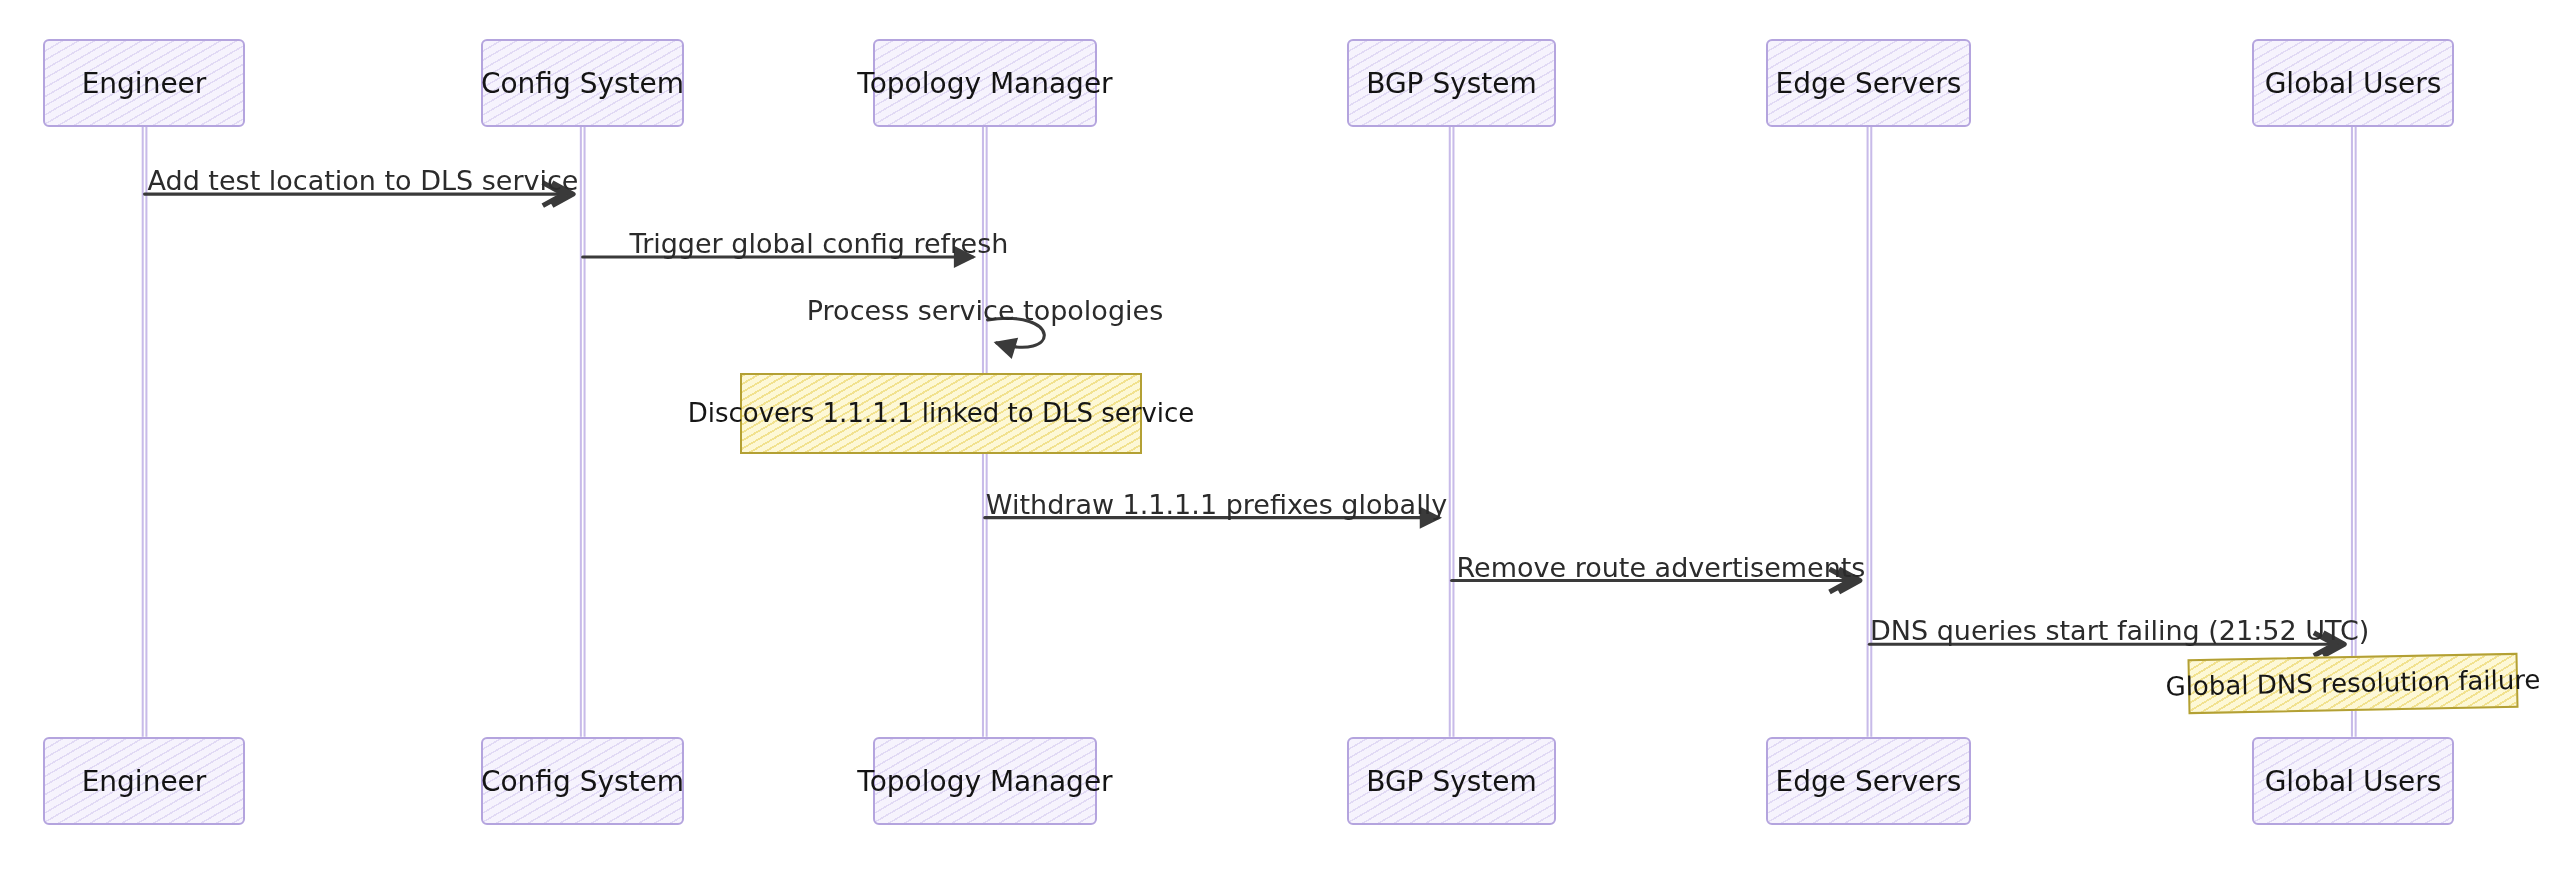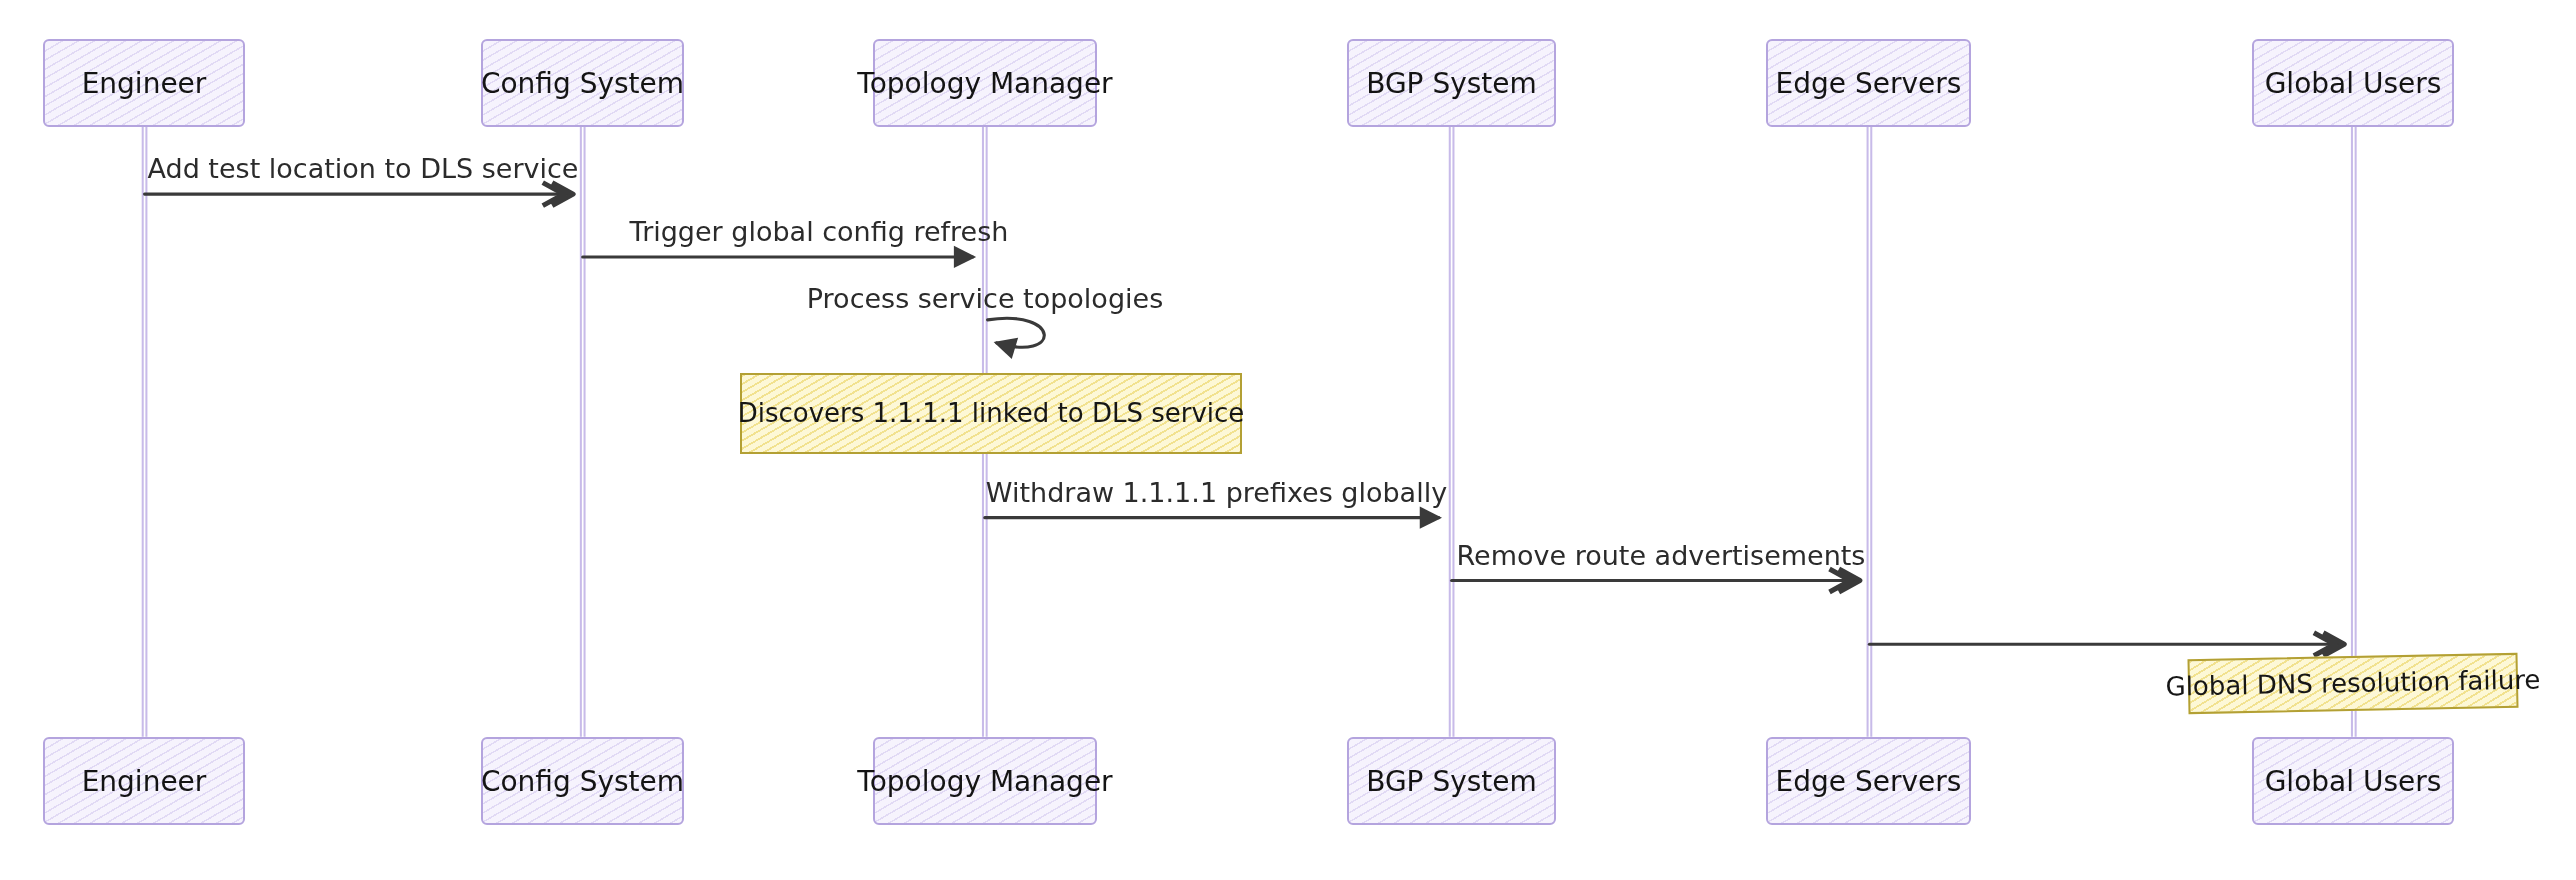"Add test location to DLS" .msg { margin-top: none -> 12px }
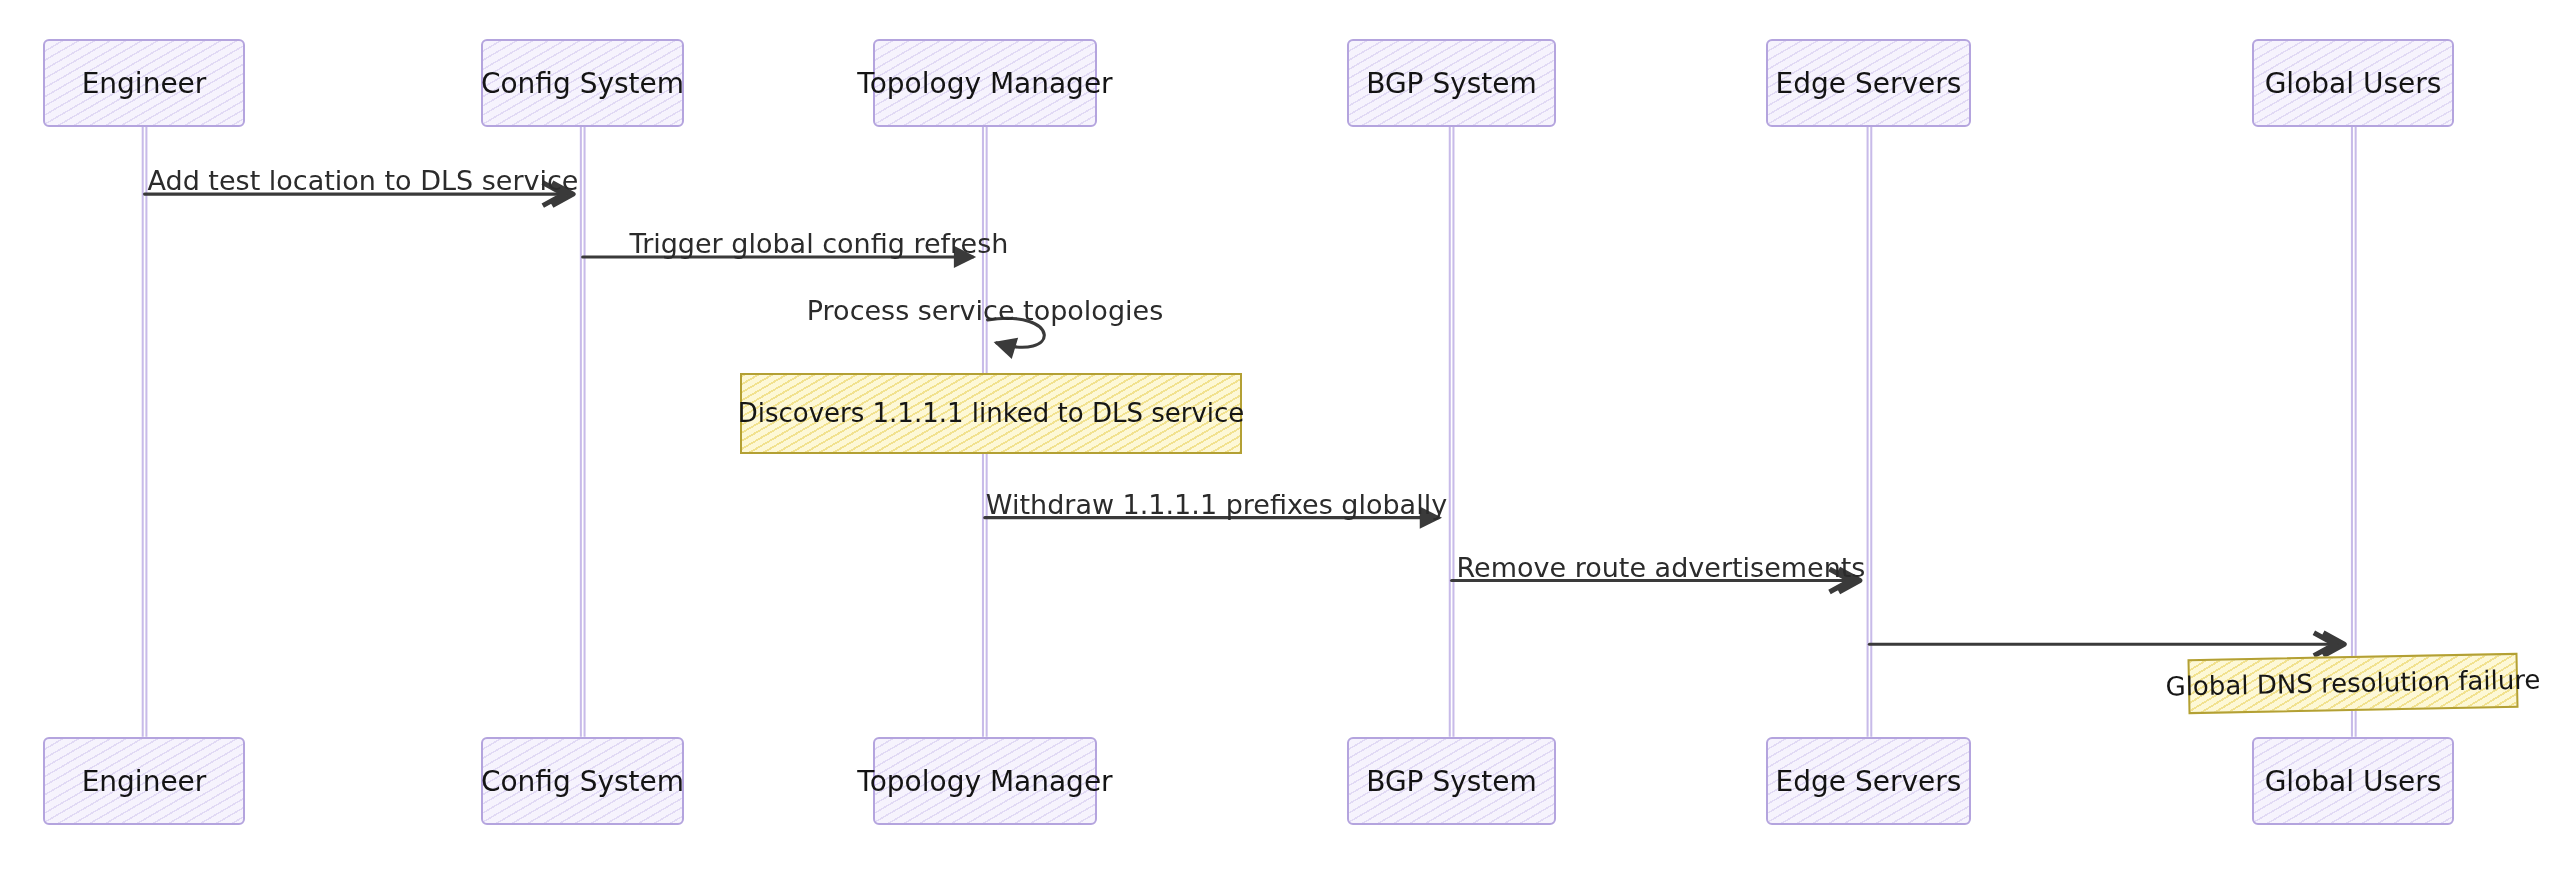"Discovers 1.1.1.1 linked to DLS" div.note { width: 502px -> 402px }
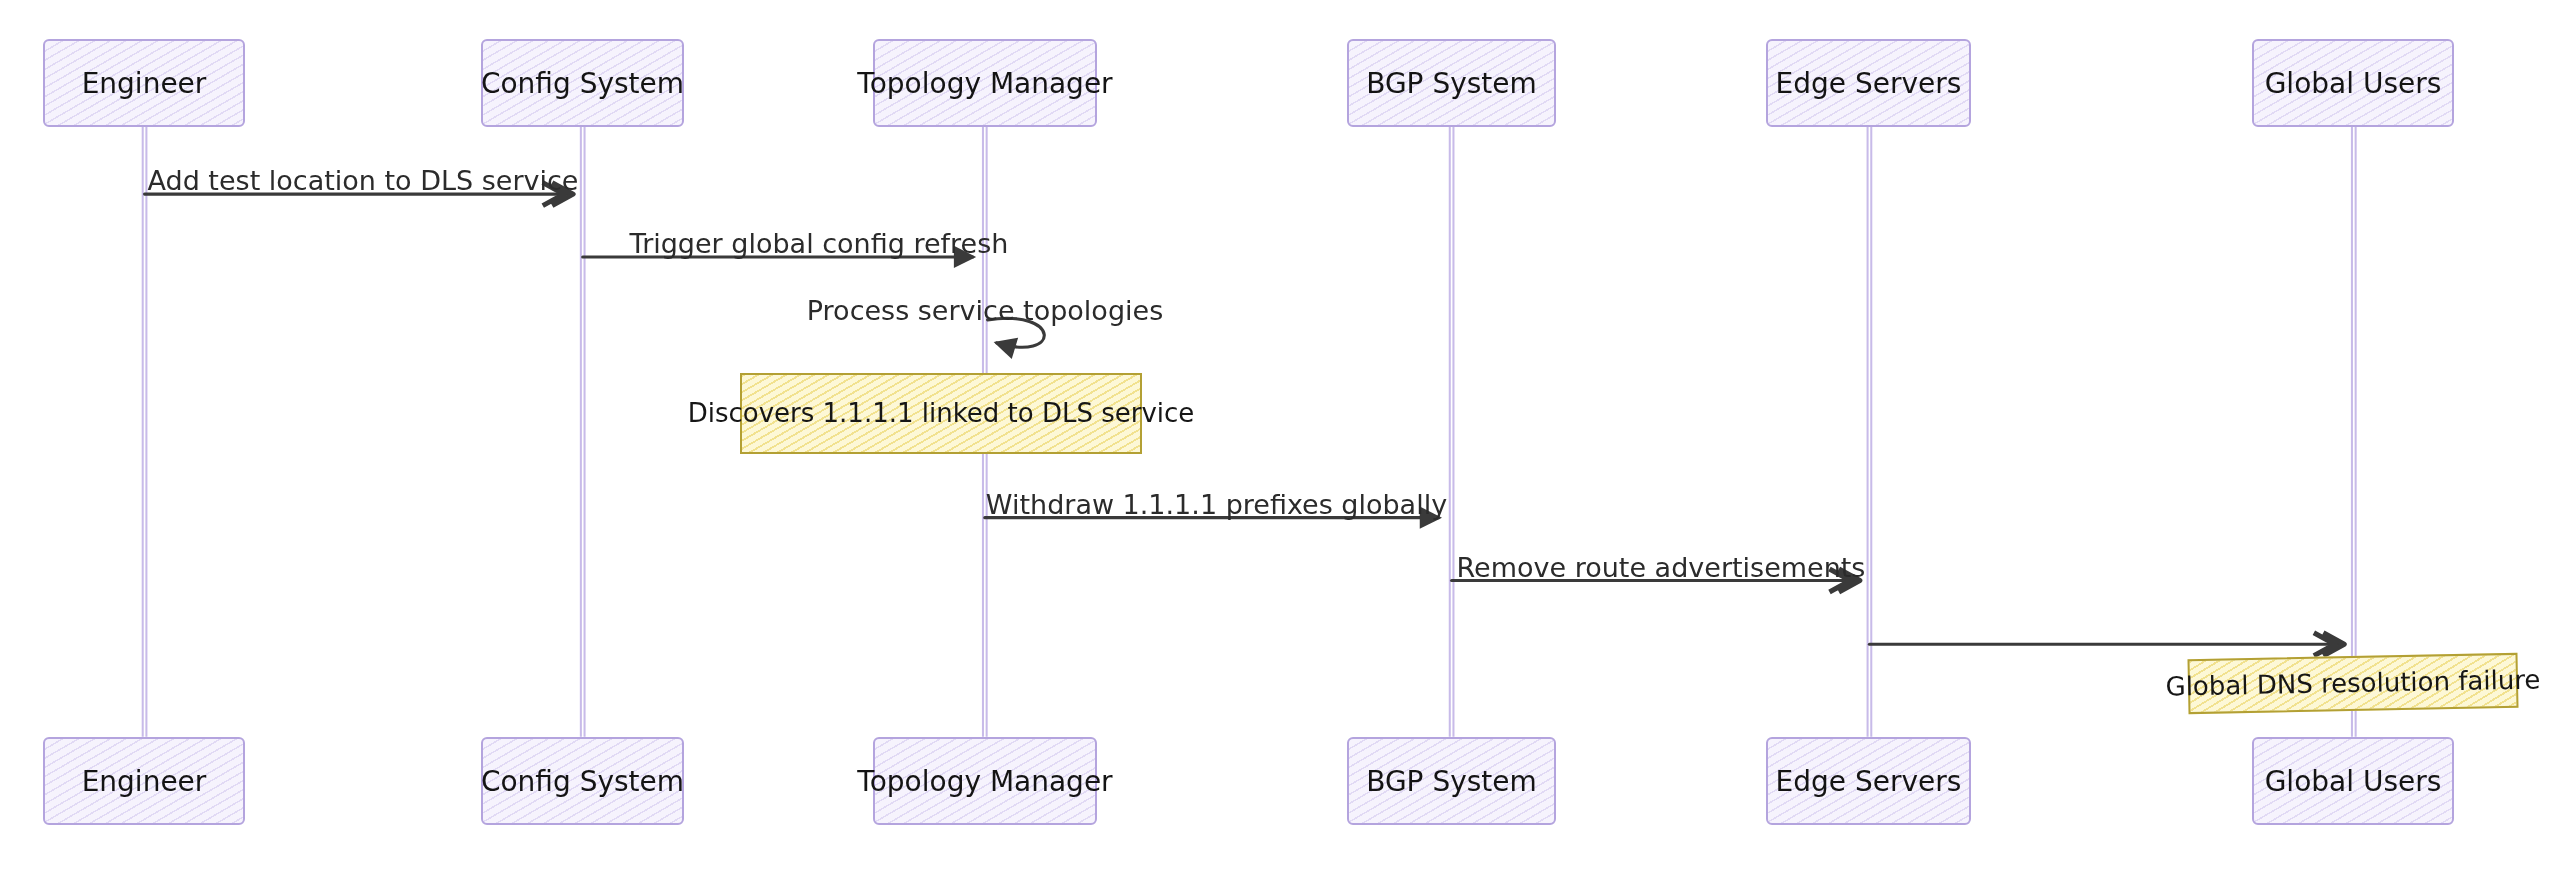"DNS queries start failing (21:52" div.msg { html: none -> <div>DNS queries start failing (21:52 UTC)</div> }
